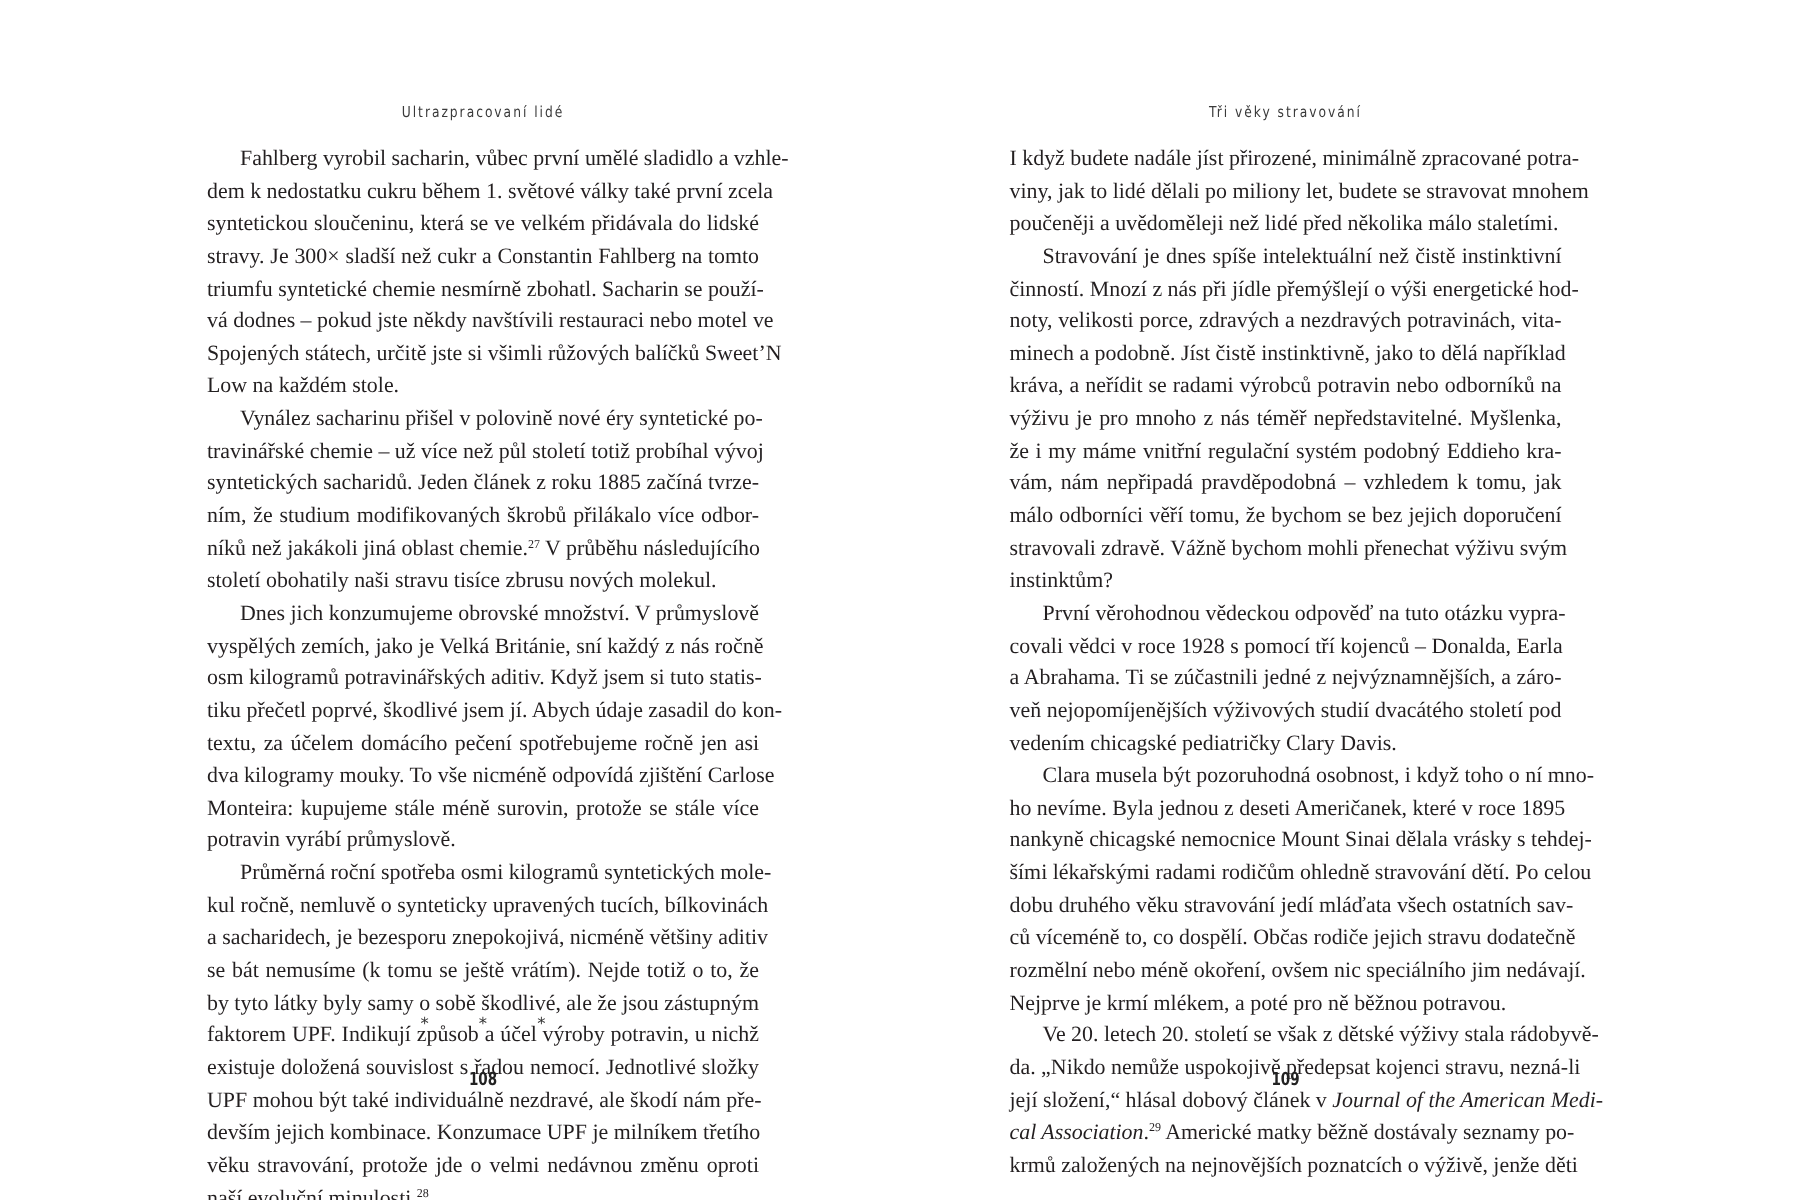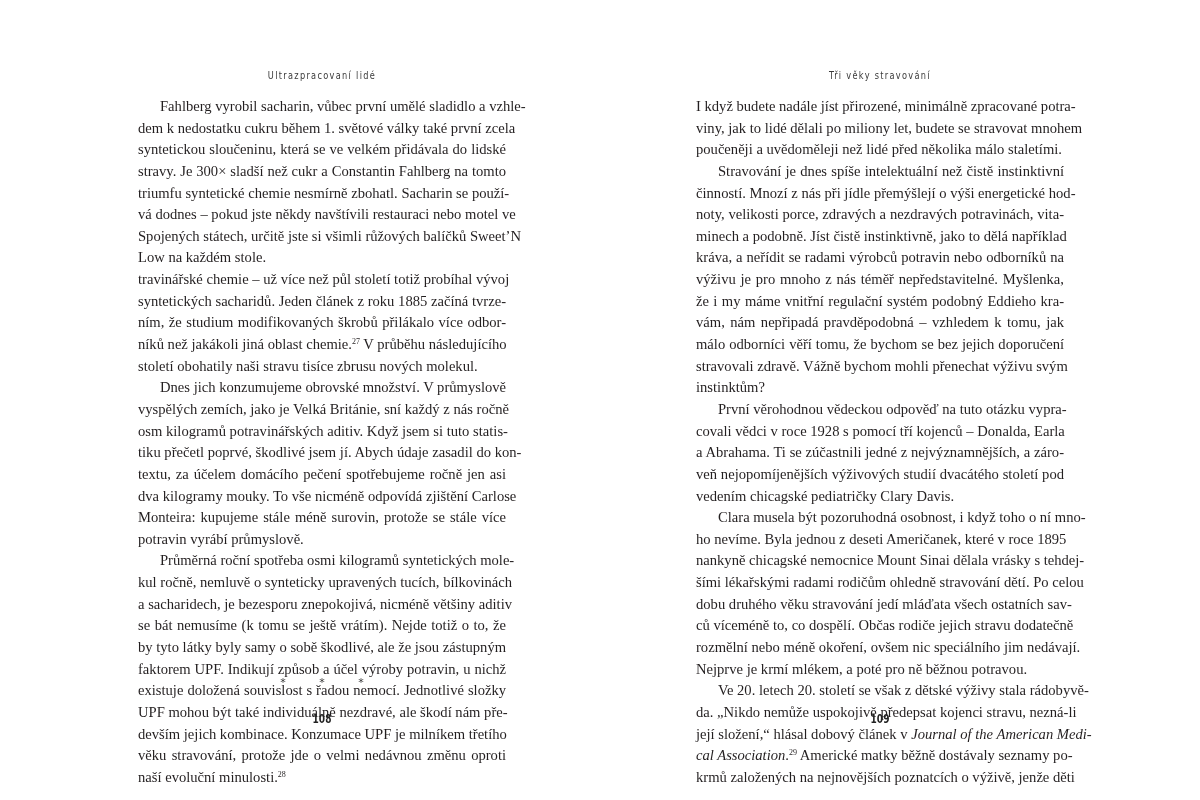"Tři věky stravování" #page-right { left: 696px -> 673px }
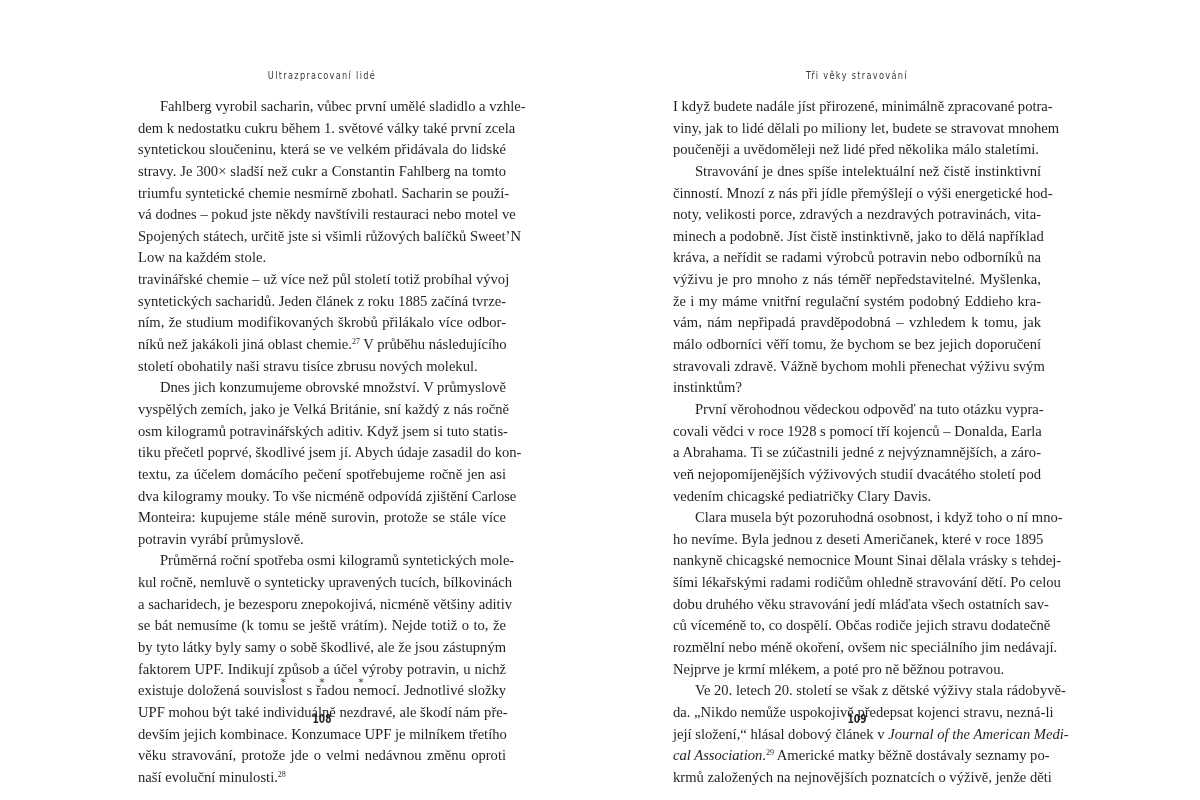"Vynález sacharinu přišel v polovině" span.line { html: none -> <span>Vynález sacharinu přišel v polovině nové éry syntetické po-</span> }
